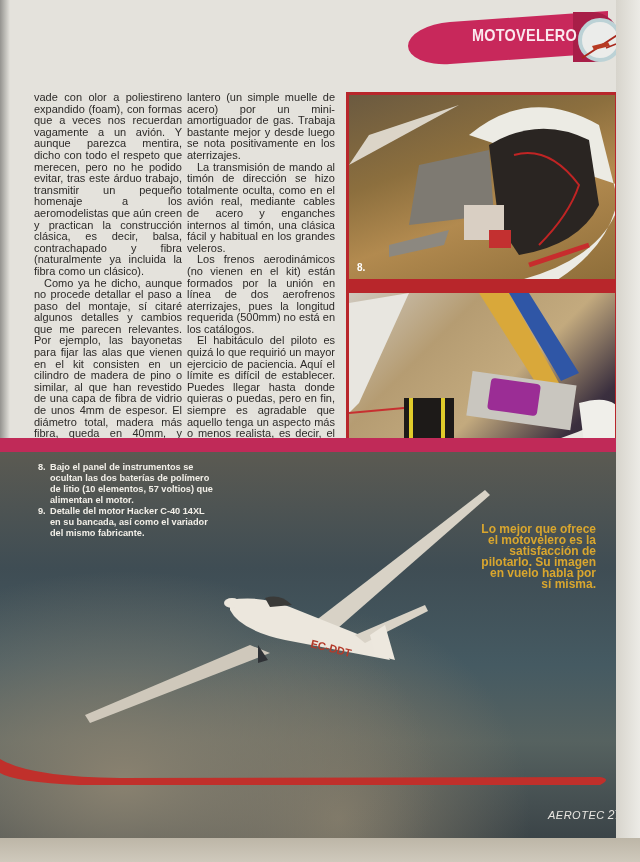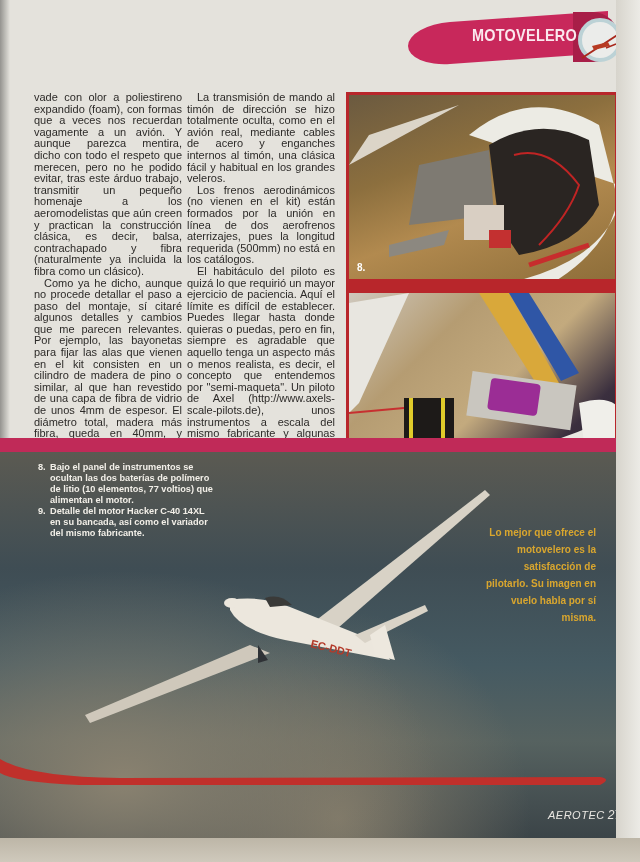"lantero (un simple muelle de" p { html: none -> <p>lantero (un simple muelle de acero) por un mini-amortiguador de gas. Trabaja bastante mejor y desde luego se nota positivamente en los aterrizajes.</p> }
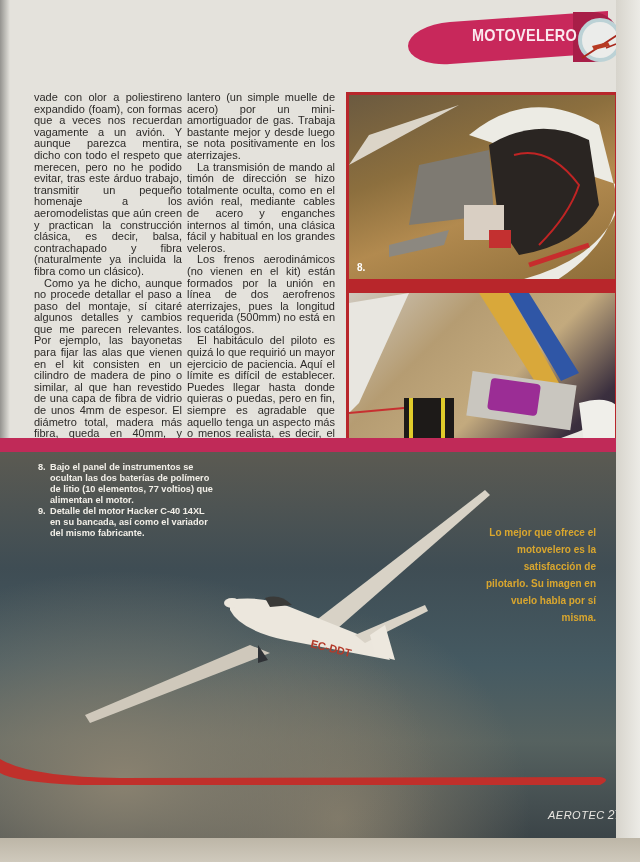"Bajo el panel de instrumentos" span { text: 77 -> 57 }
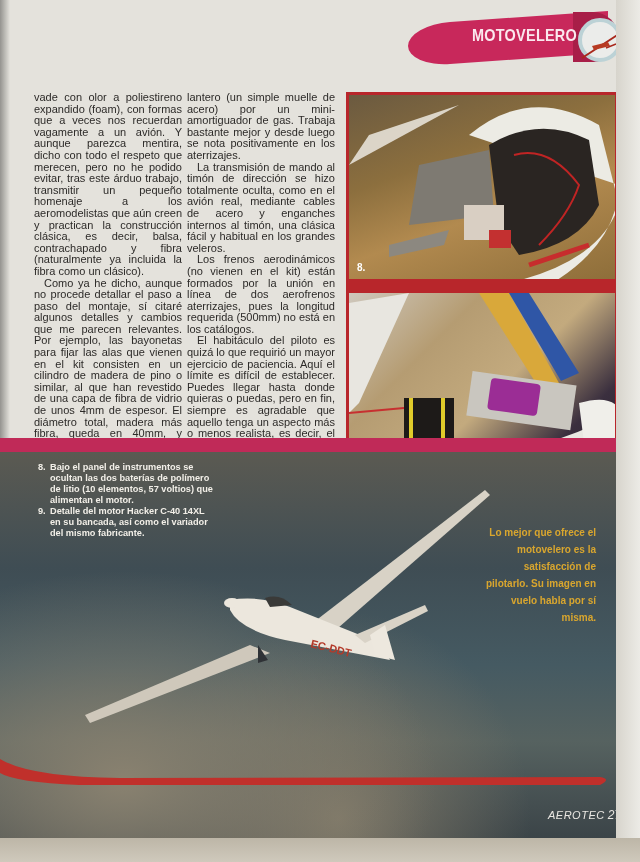"Lo mejor que ofrece el" .callout { font-size: 10px -> 12px; line-height: 17px -> 11px }
